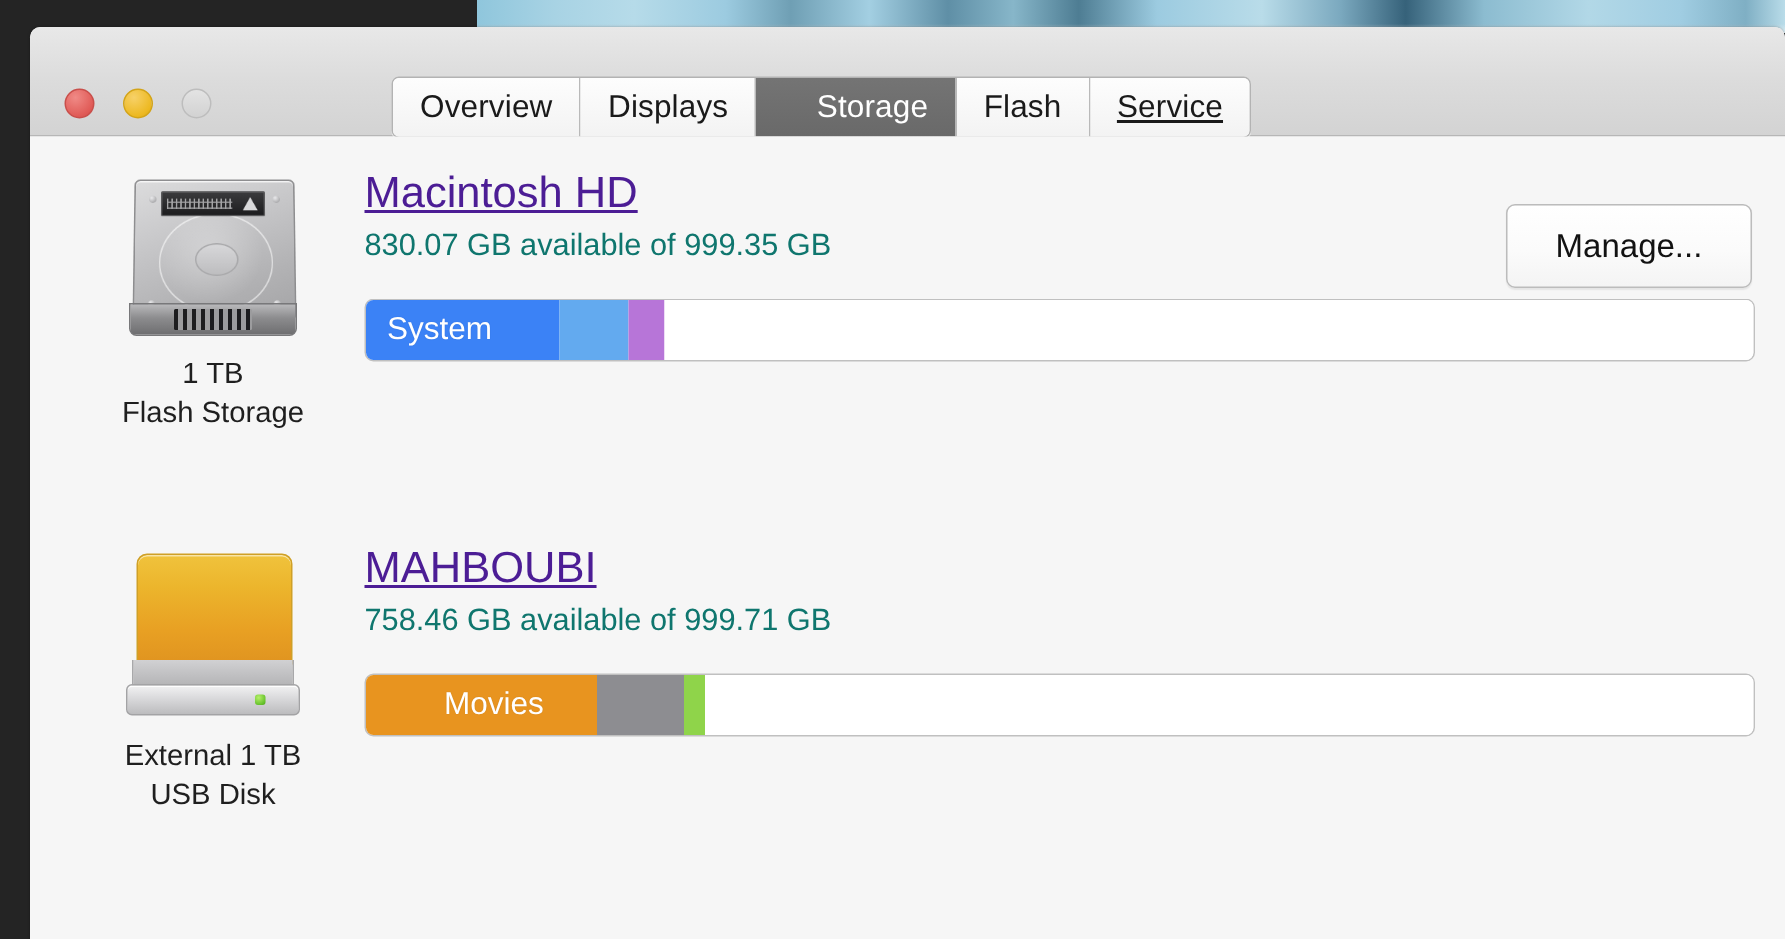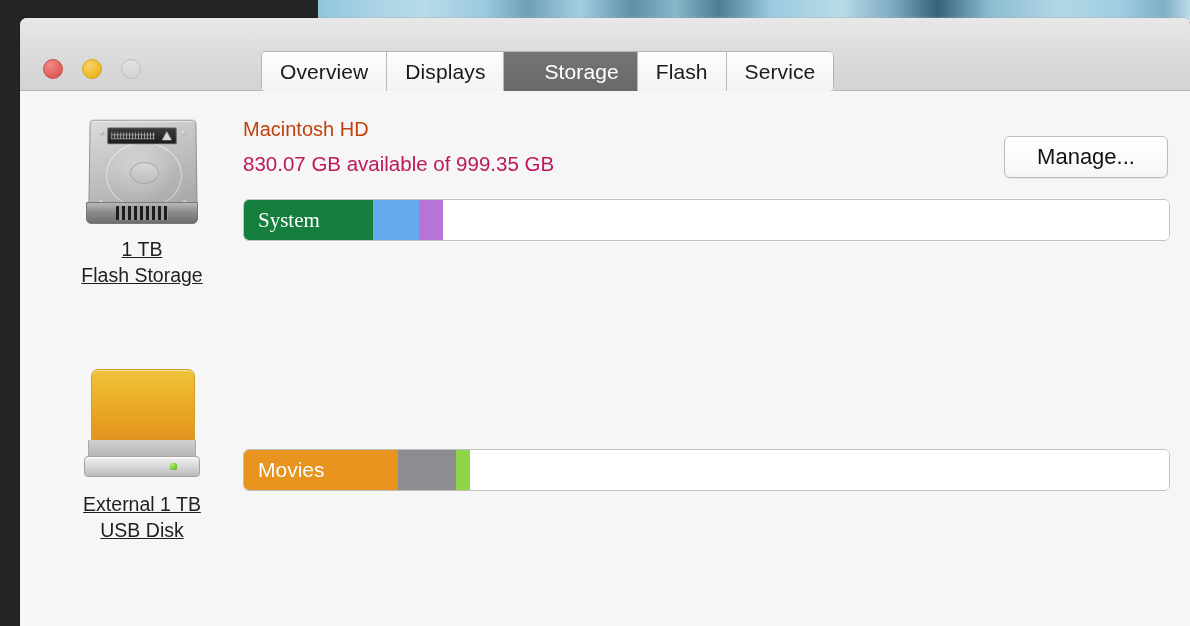"Service" .tab:last-child { text-decoration: none -> underline }
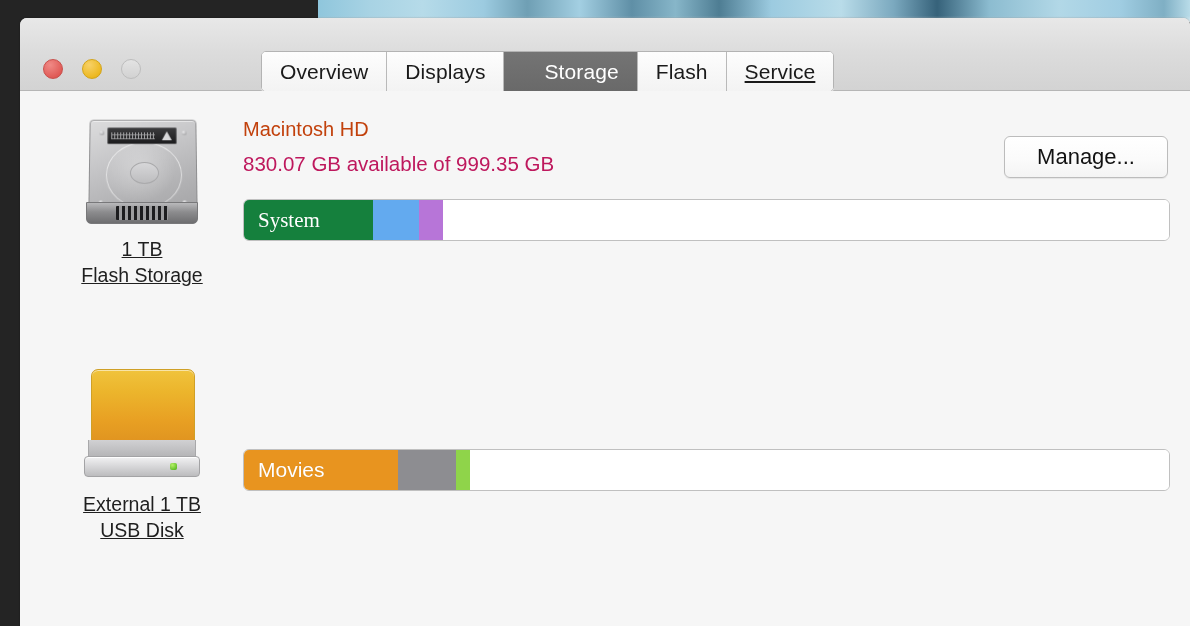"Macintosh HD" .volume-name { color: #c2410c -> #4c1d95; font-size: 20px -> 29px; text-decoration: none -> underline }
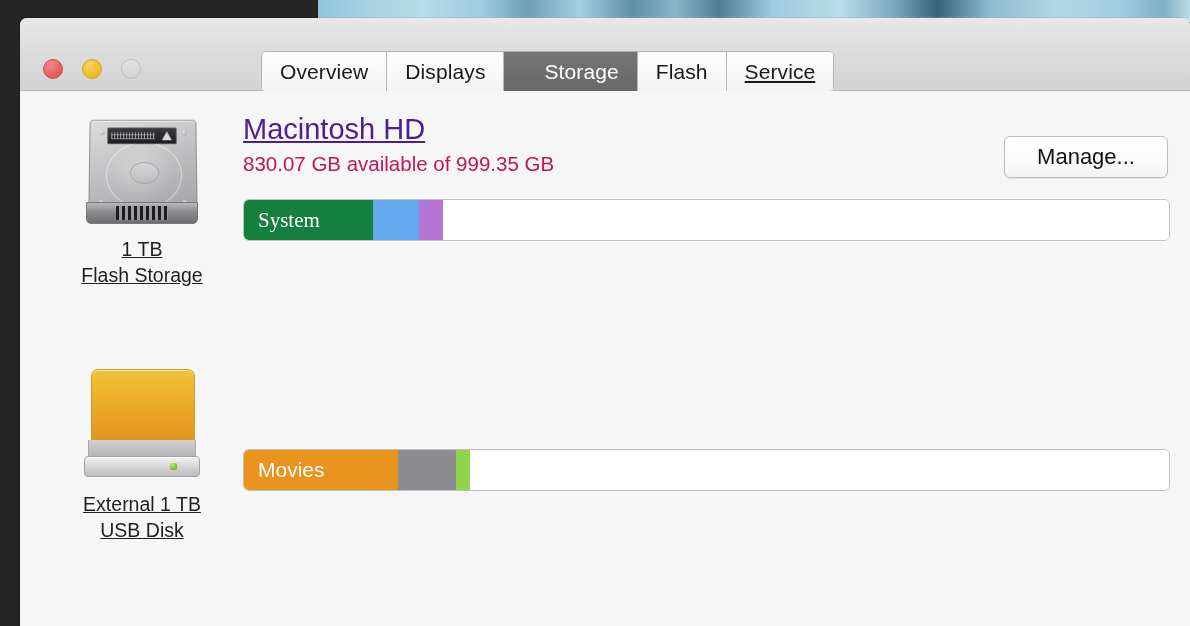"830.07 GB available of 999.35" .volume-sub { color: #be185d -> #0f766e }
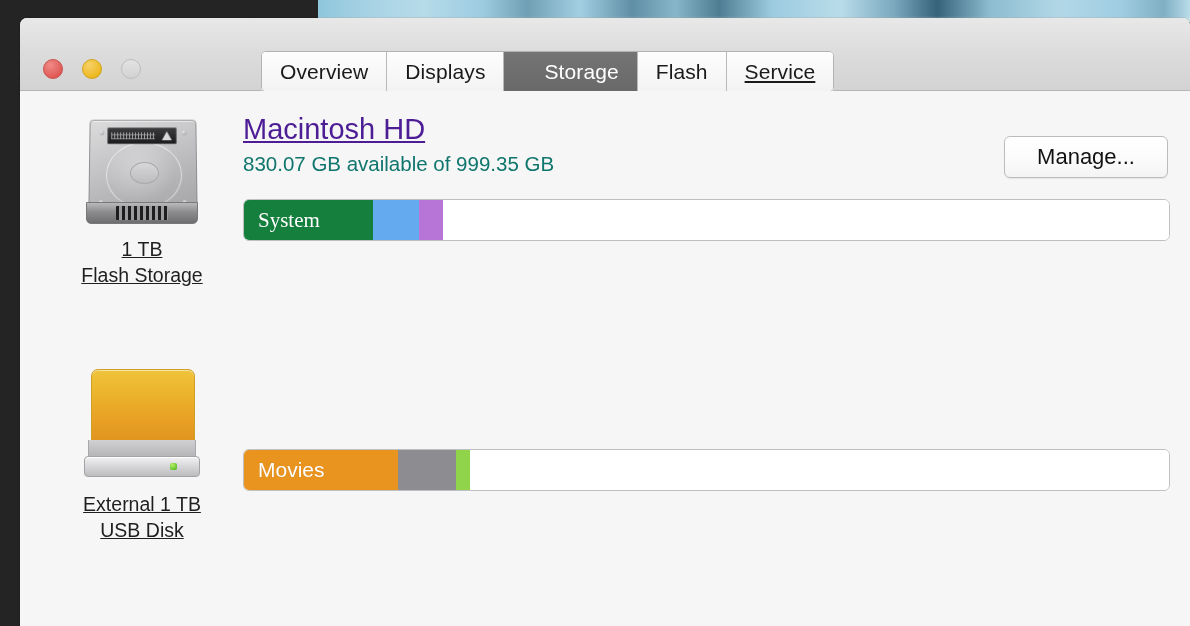"Manage..." .manage-button { height: 42px -> 56px }
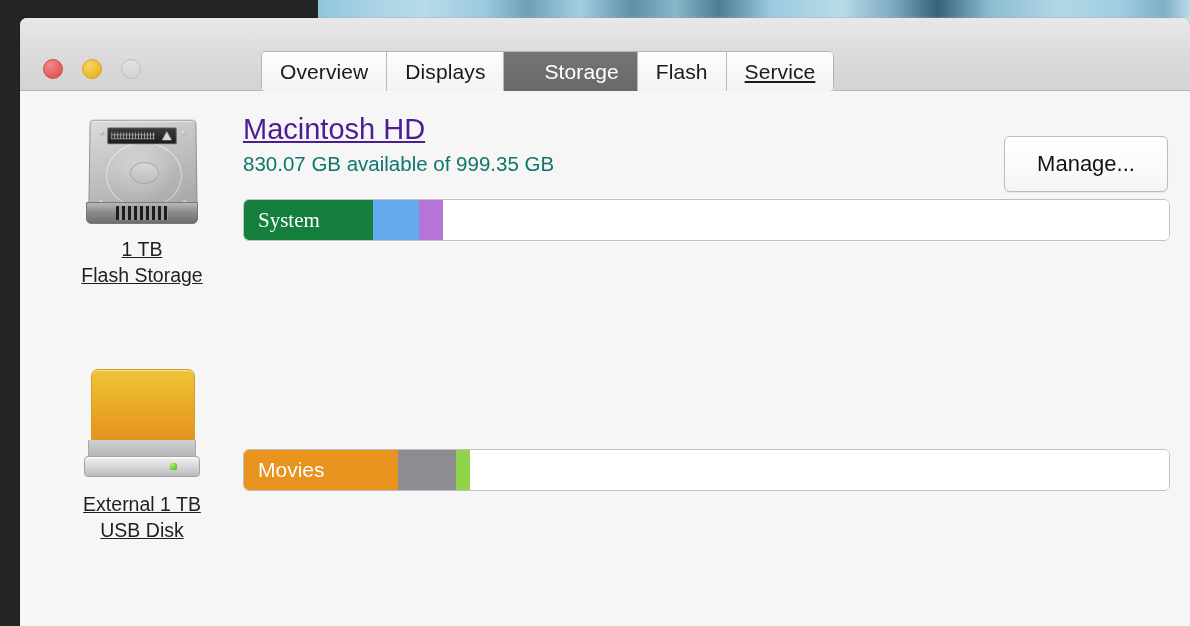"System" div.seg { background: #15803d -> #3b82f6; font-family: Liberation Serif, serif -> none }
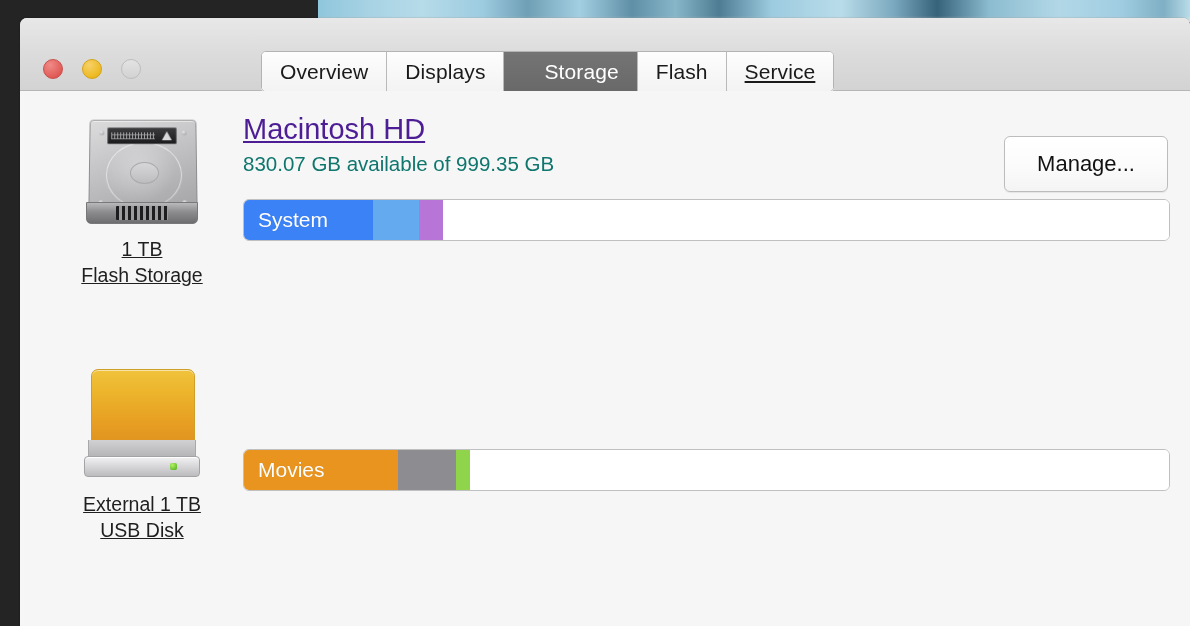"1 TB" .volume-caption { text-decoration: underline -> none }
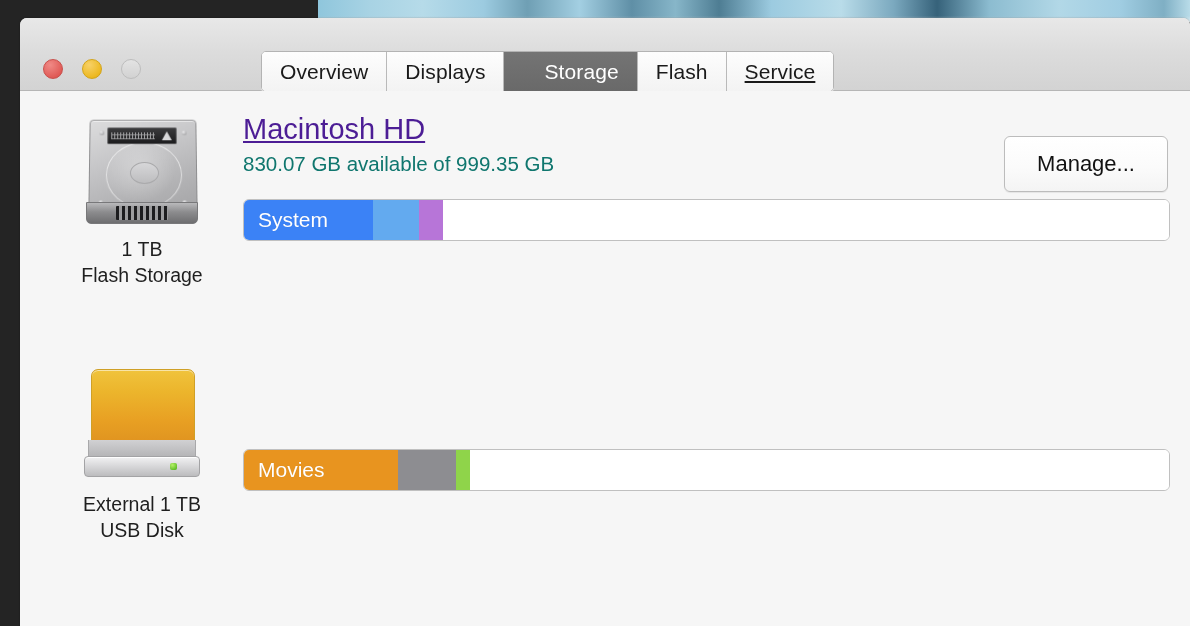"MAHBOUBI" div.volume-detail { html: none -> <div> <div>MAHBOUBI</div> <div>758.46 GB available of 999.71 GB</div> </div> }
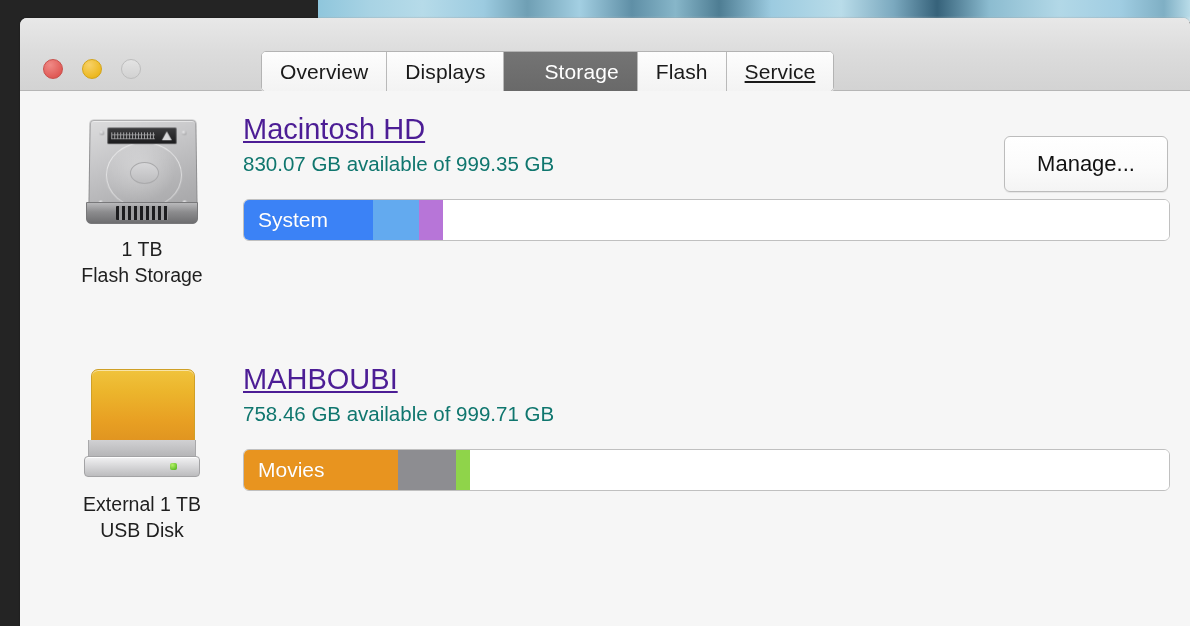"Movies" div.seg { padding-left: none -> 38px }
